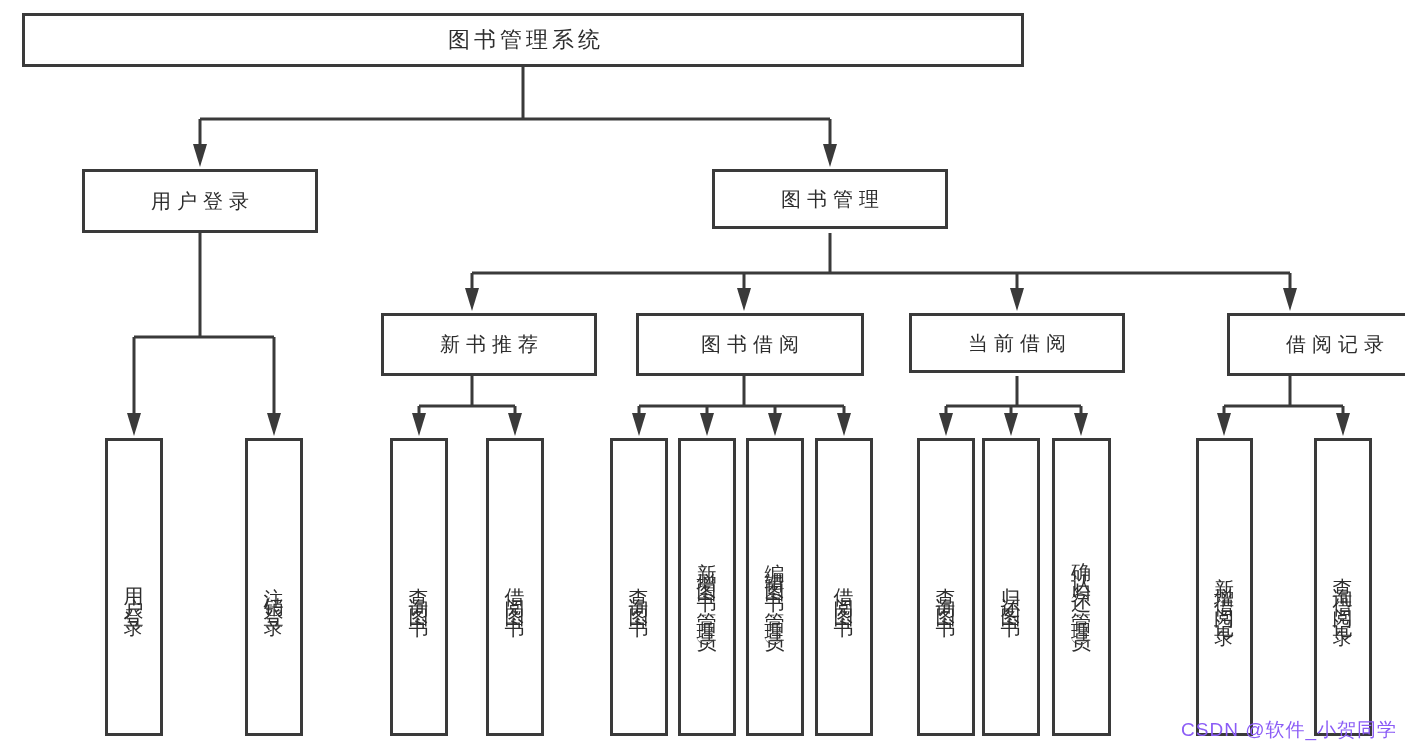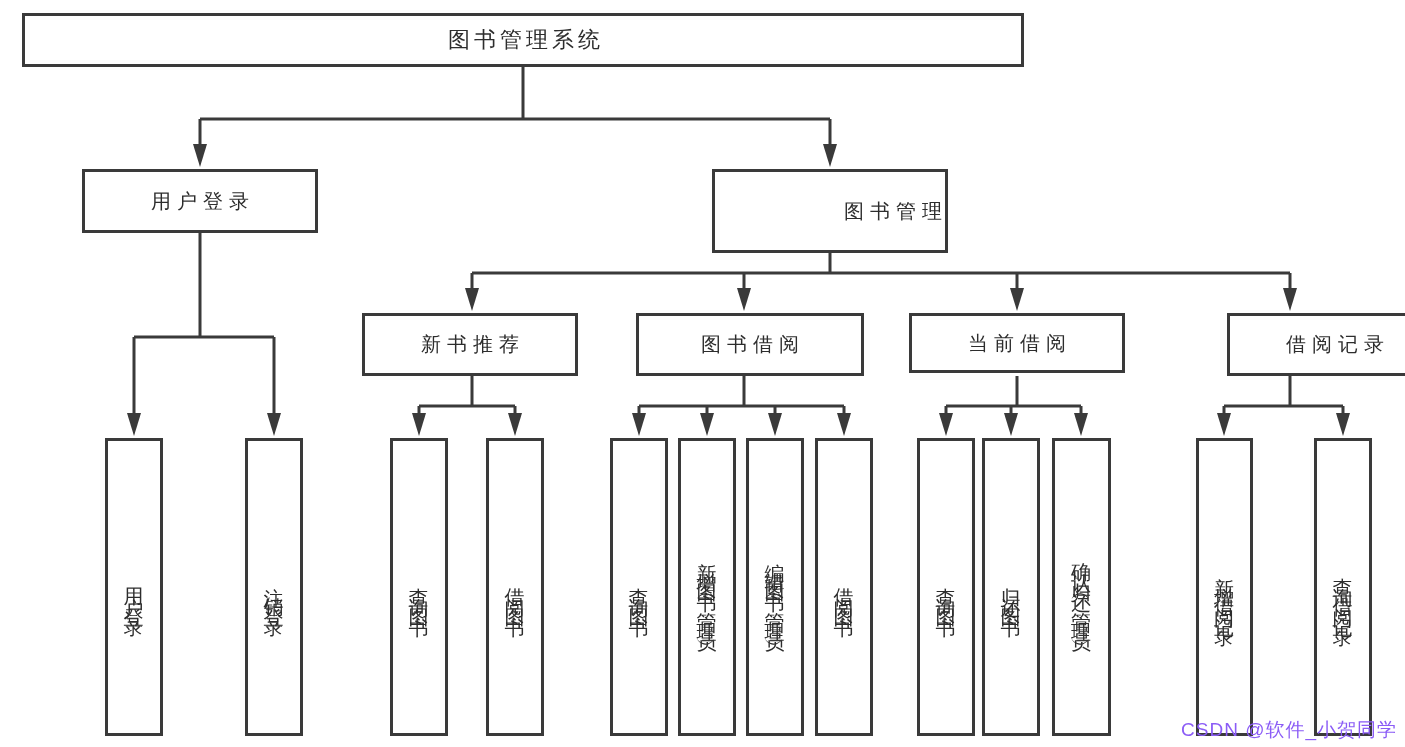"图书管理" div.node { height: 84px -> 60px; justify-content: flex-end -> none }
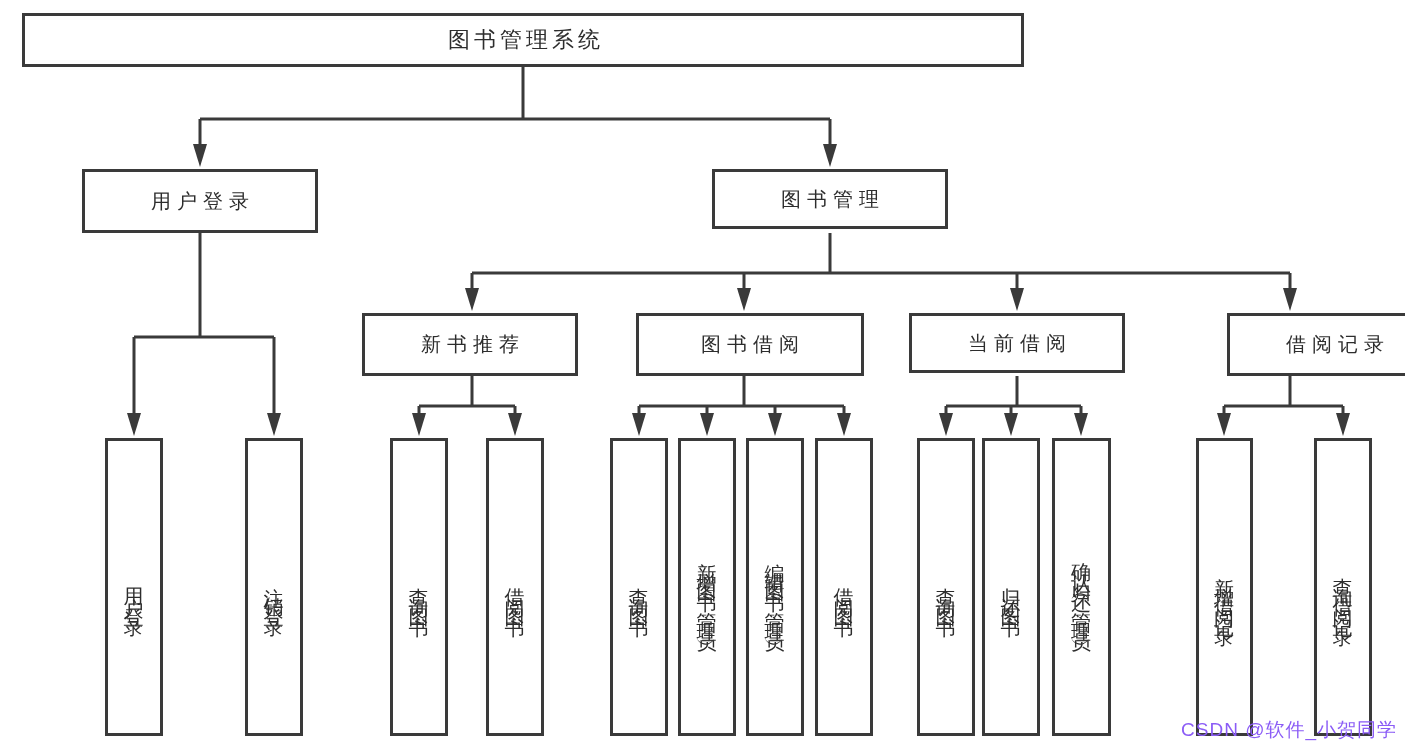"新书推荐" div.node { left: 362px -> 381px }
